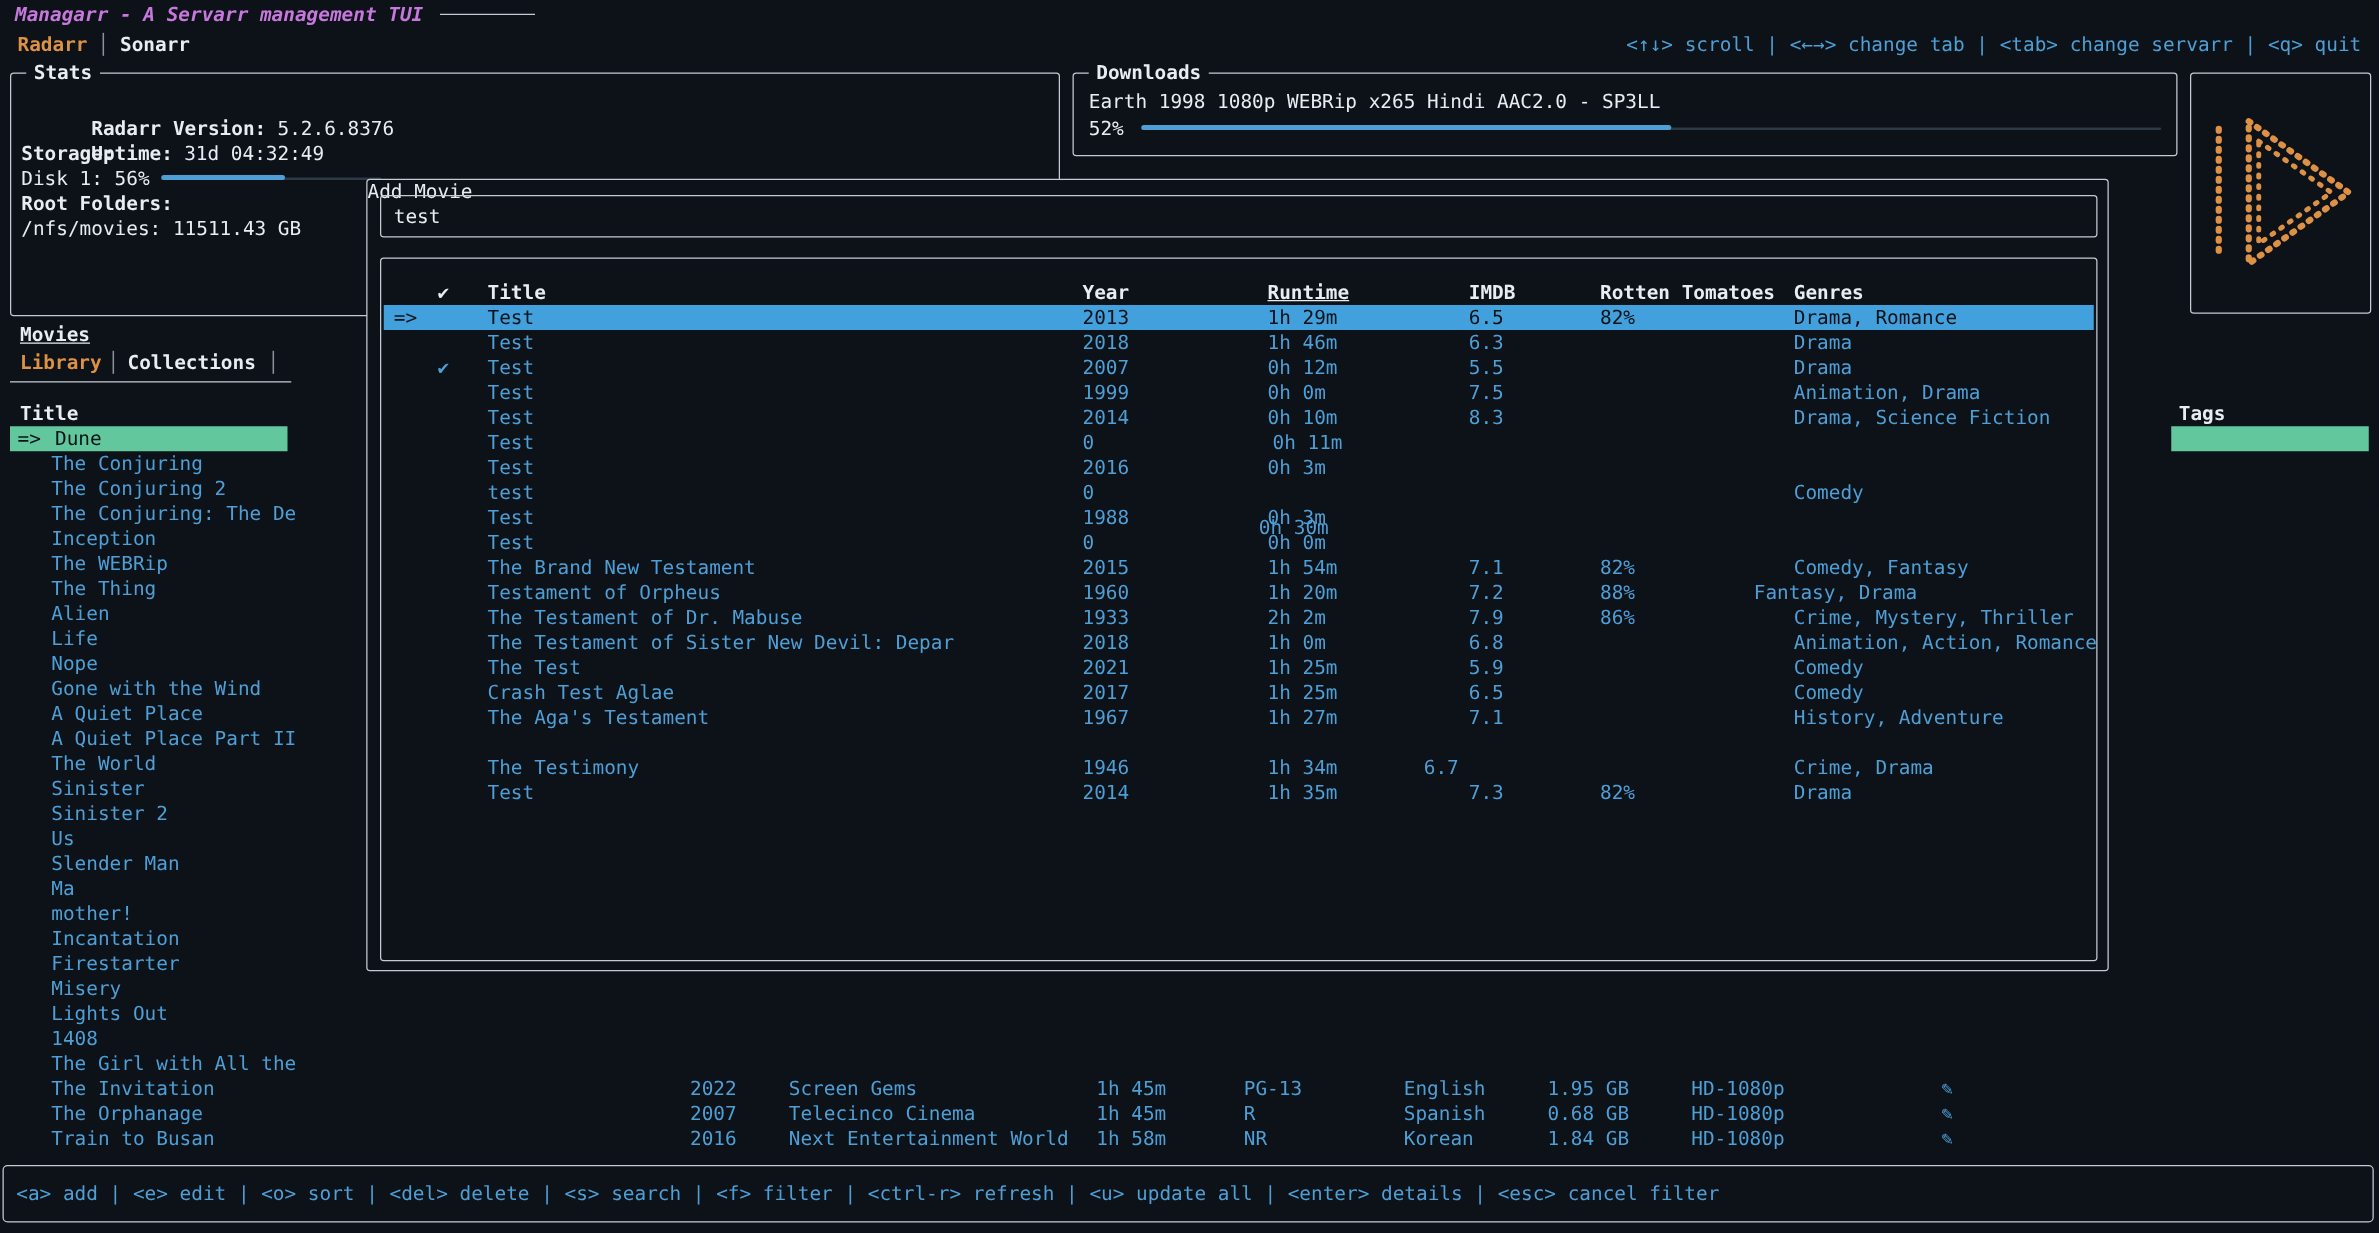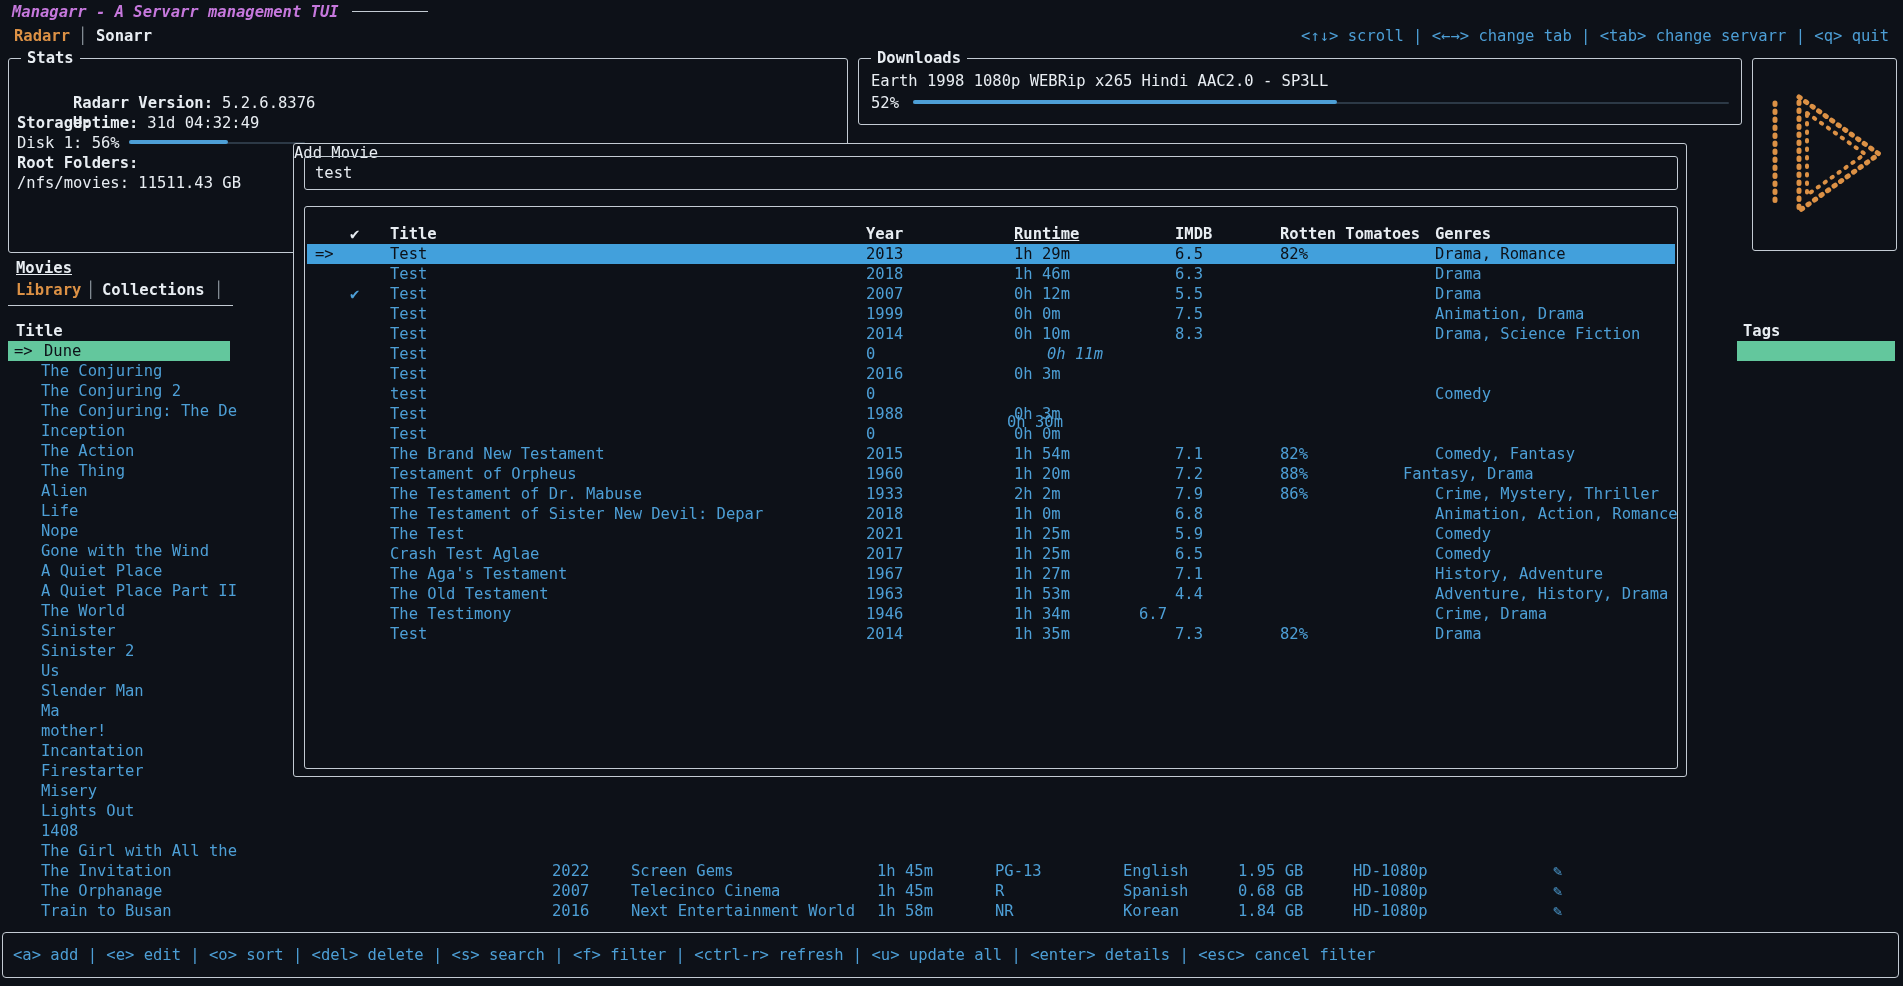"0h 11m" span { font-style: italic -> none; left: 740px -> 711px }
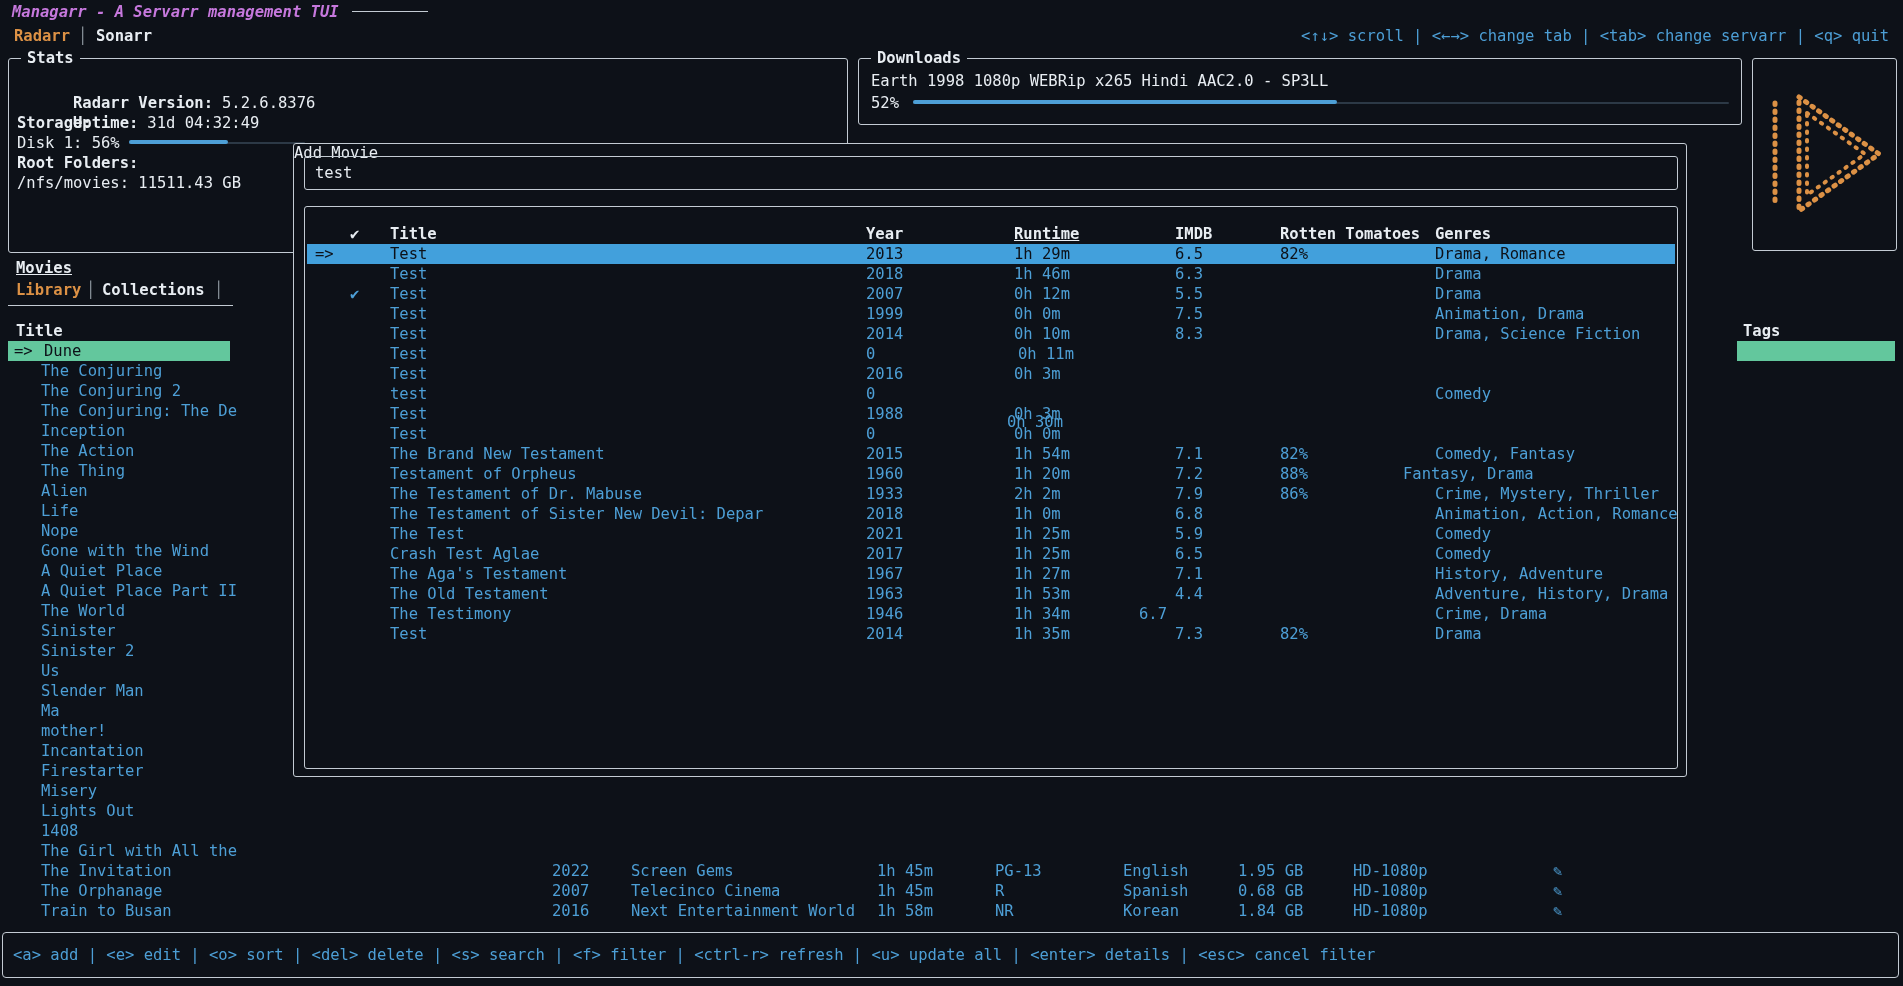"The Action" div.t { text: Action -> WEBRip }
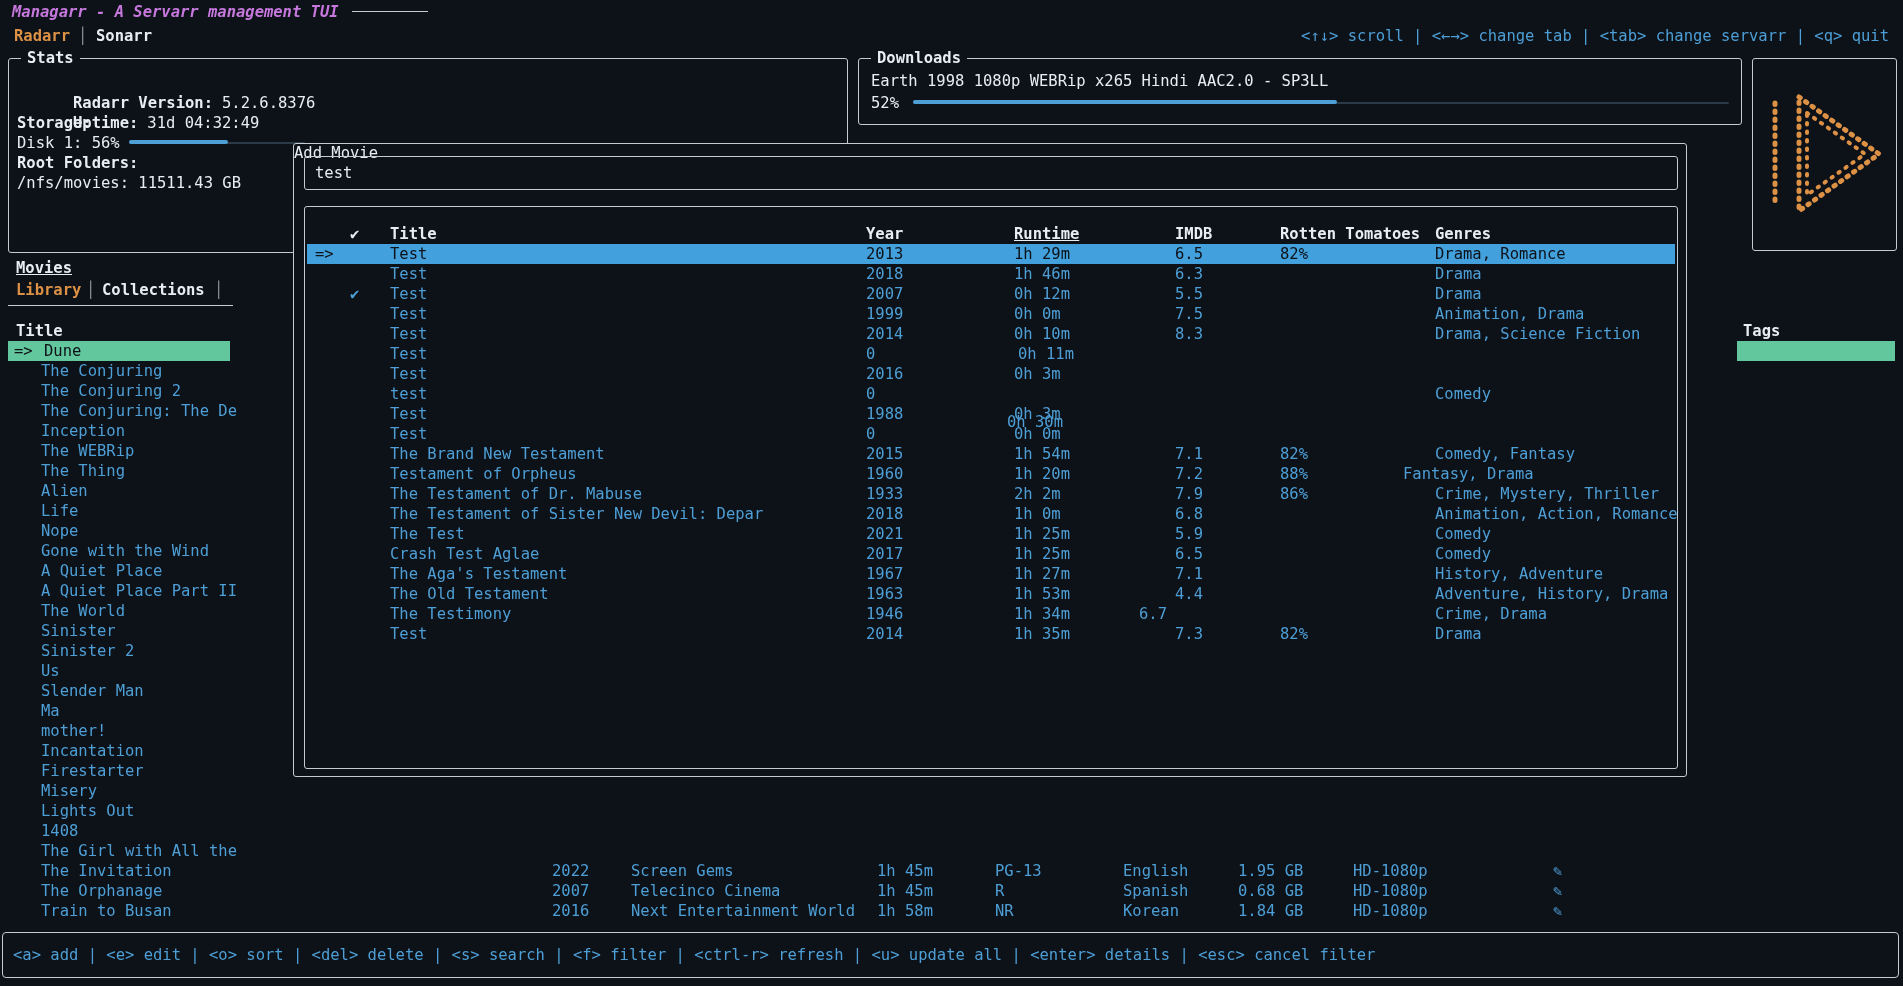"The Old Testament" div { html: <div> <span>The Old Testament</span> <span>1963</span> <span>1h 53m</span> <span>4.4</span> <span>Adventure, History, Drama</span> </div> -> none }
